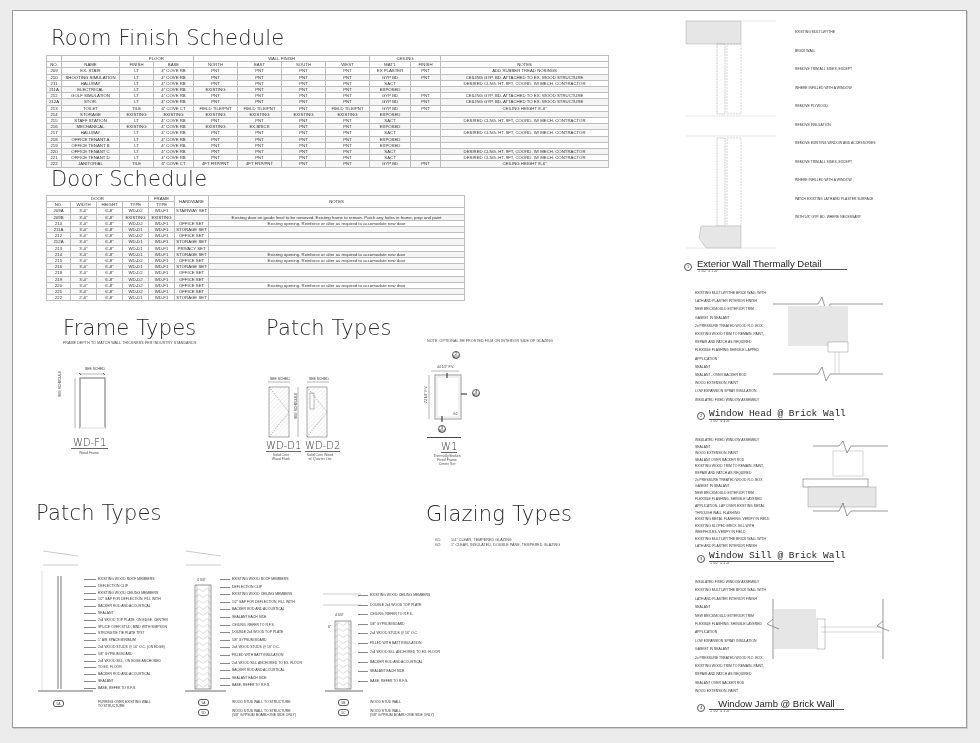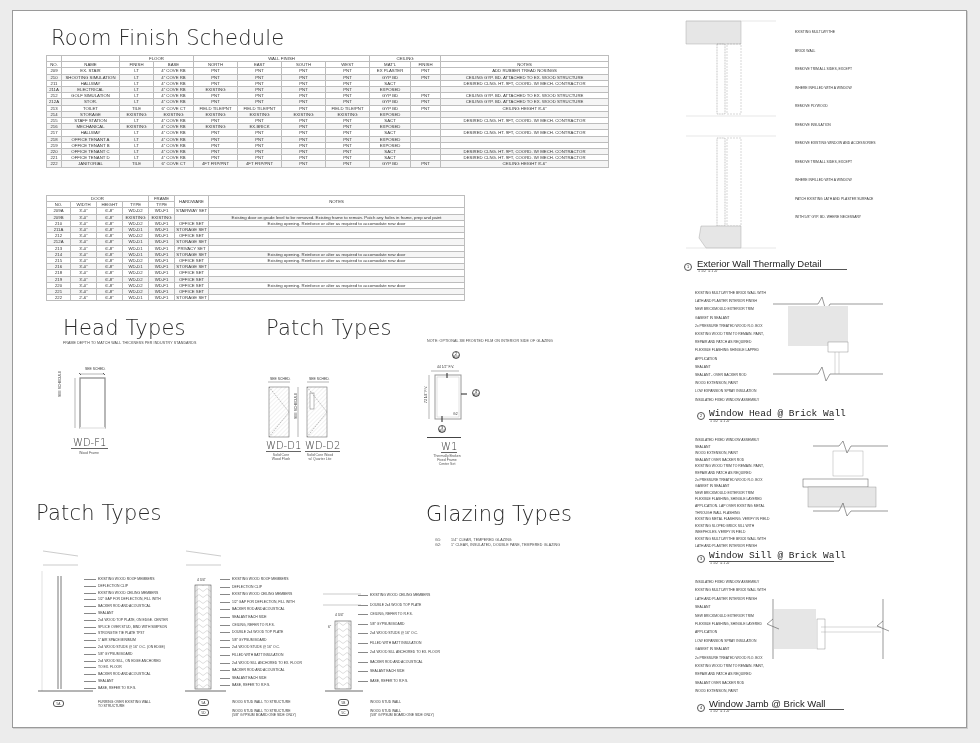"Door Schedule" div.abs { html: none -> <div>Door Schedule</div> }
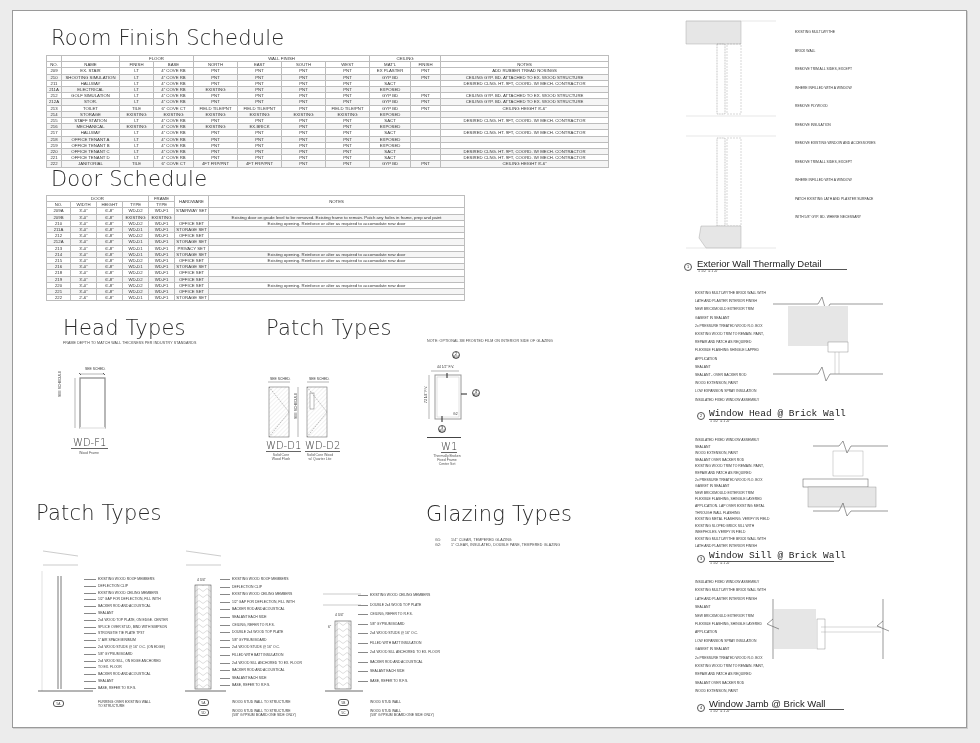"Head Types" div.abs { text: Head -> Frame }
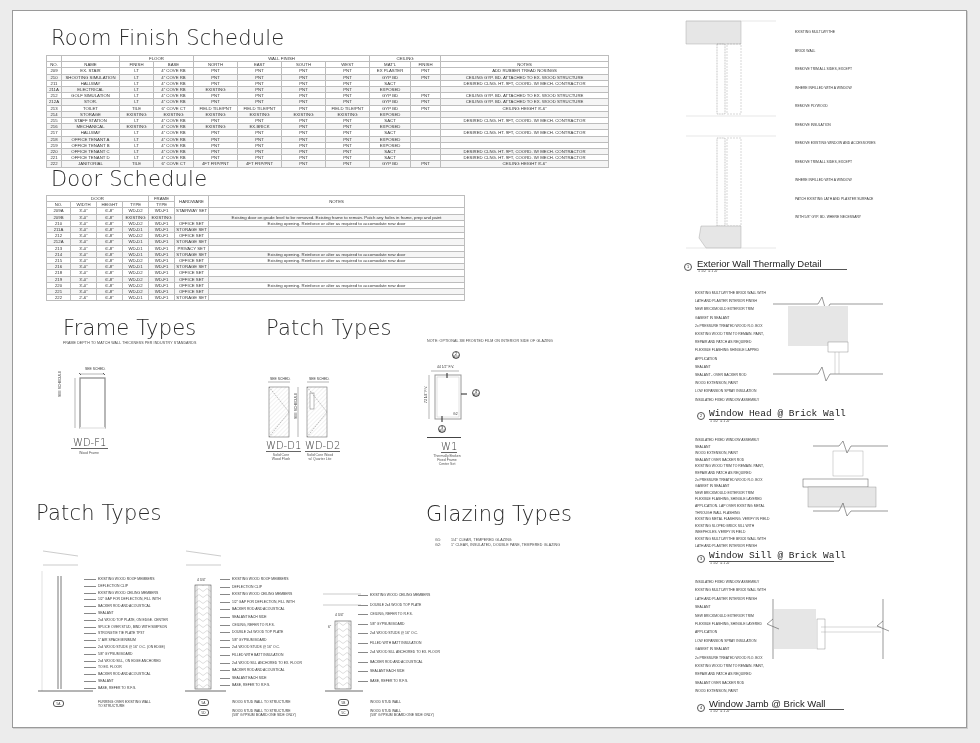"Window Jamb @ Brick Wall" div.abs { text-align: none -> center }
